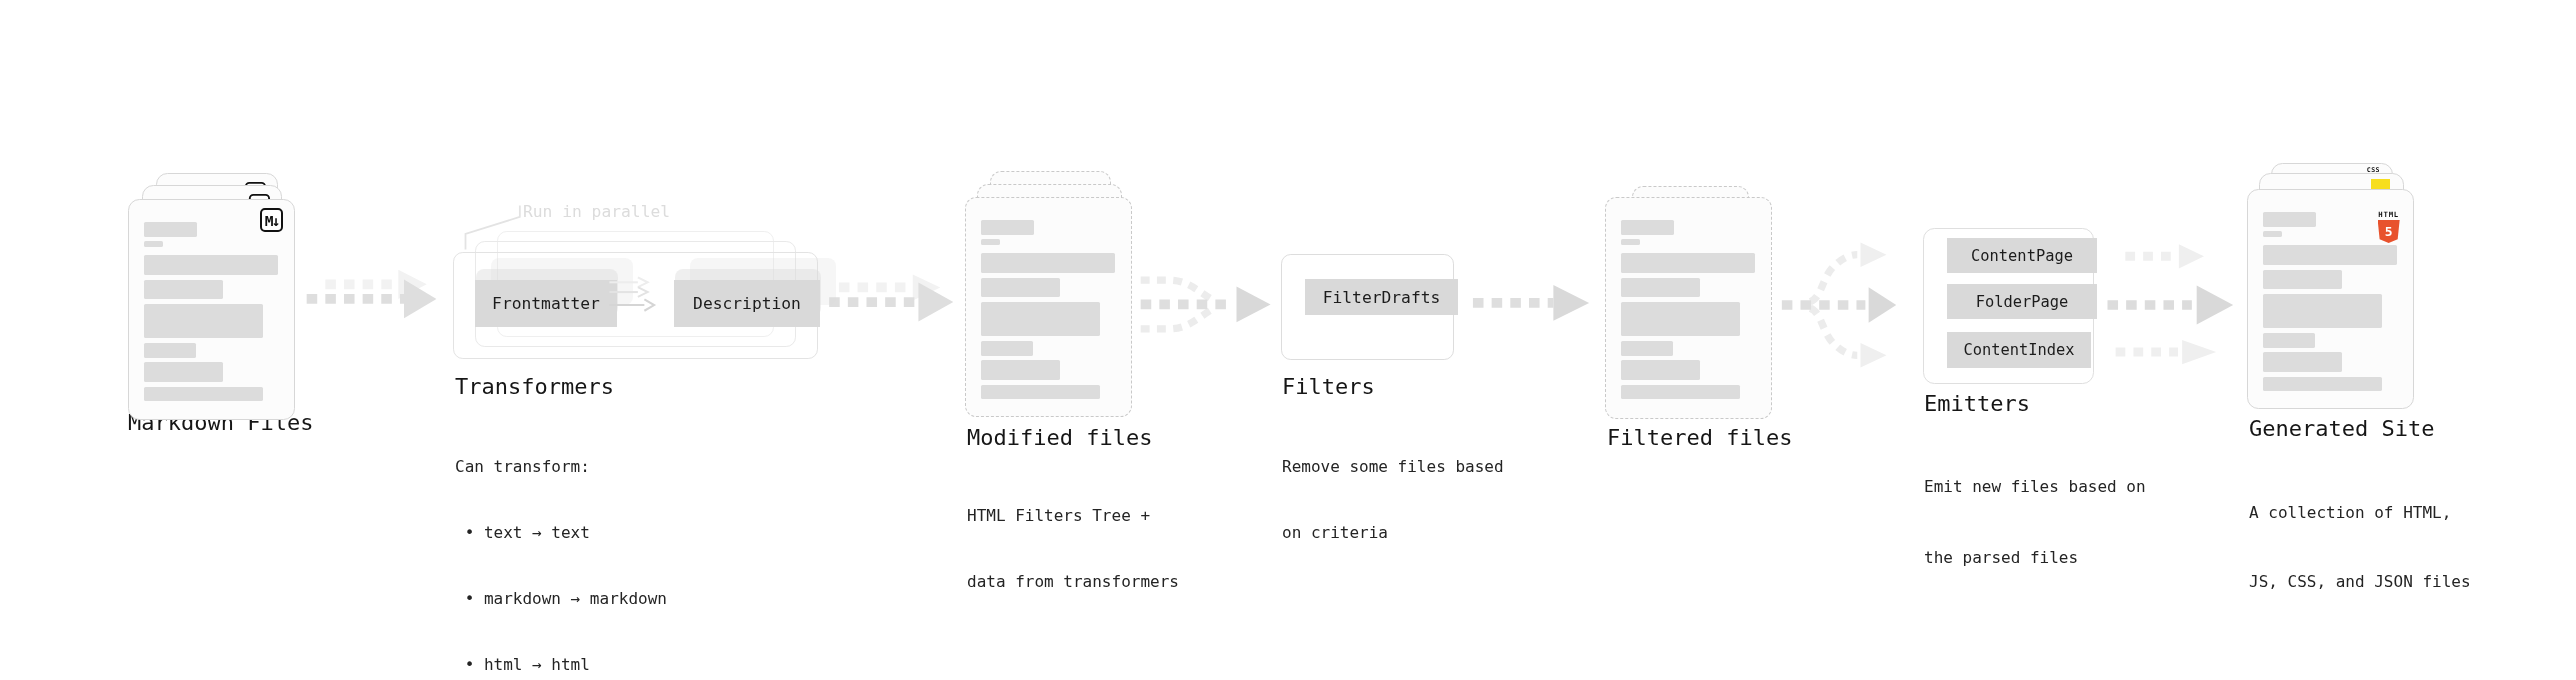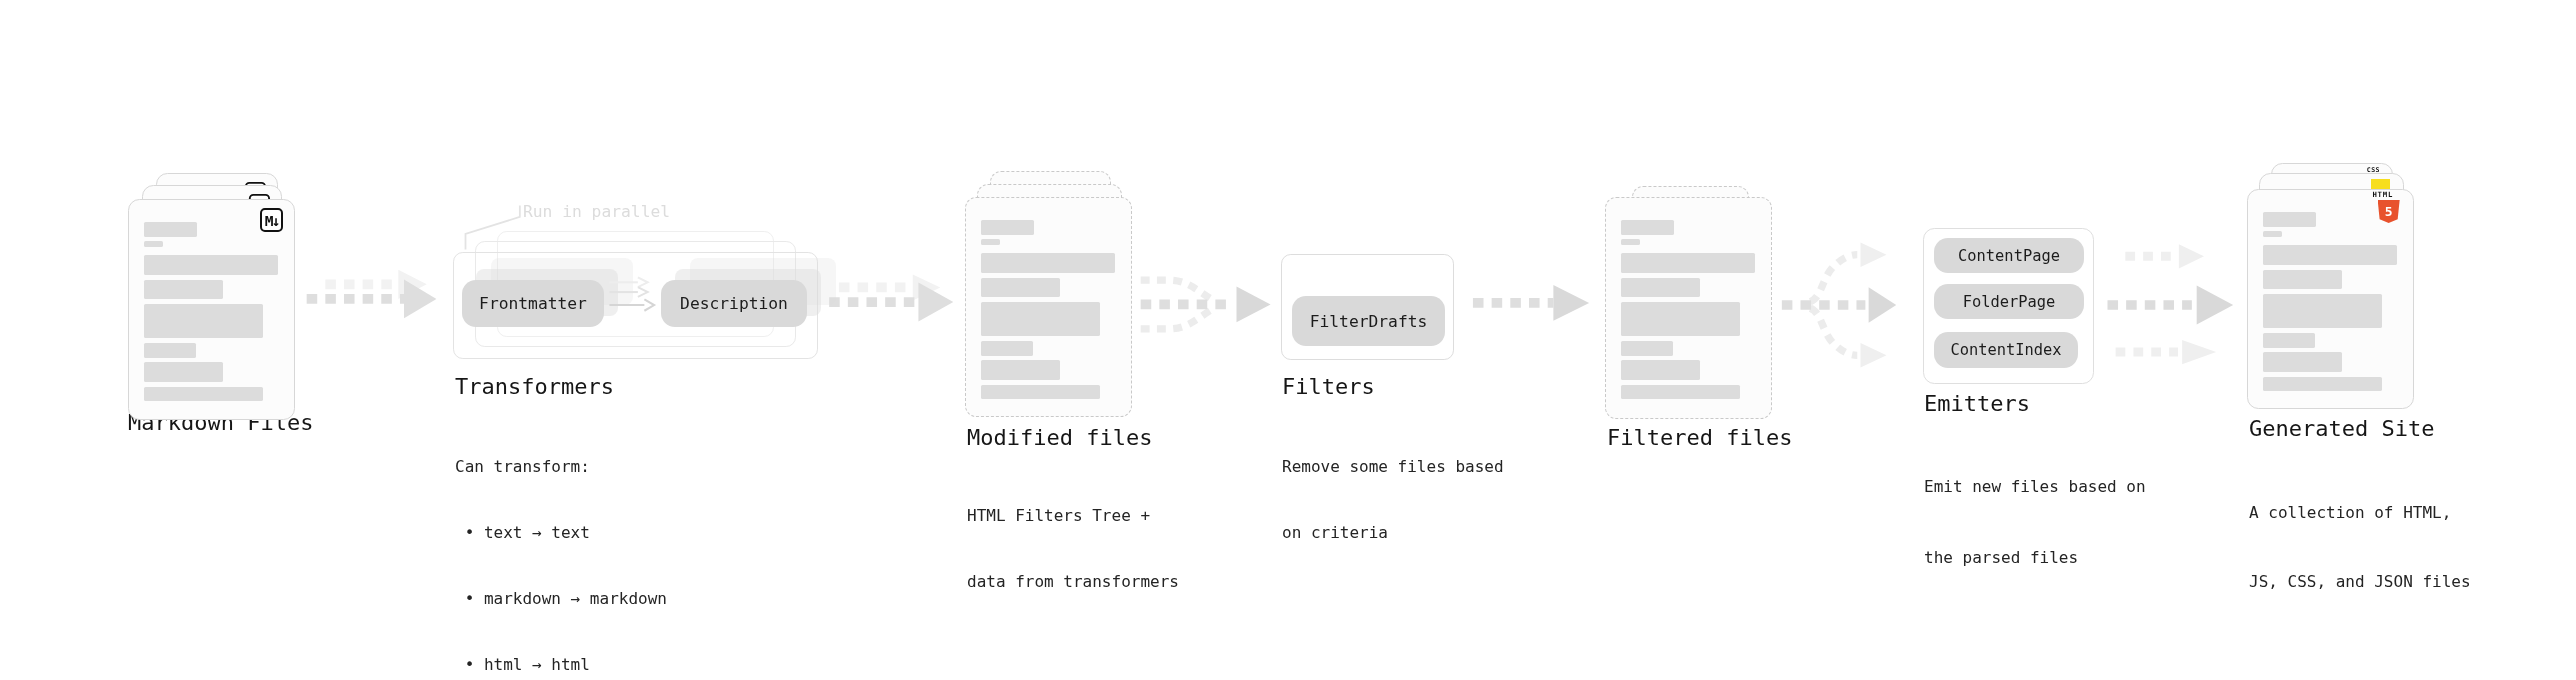"HTML" .html5badge { text-align: left -> center; top: 1px -> 21px }
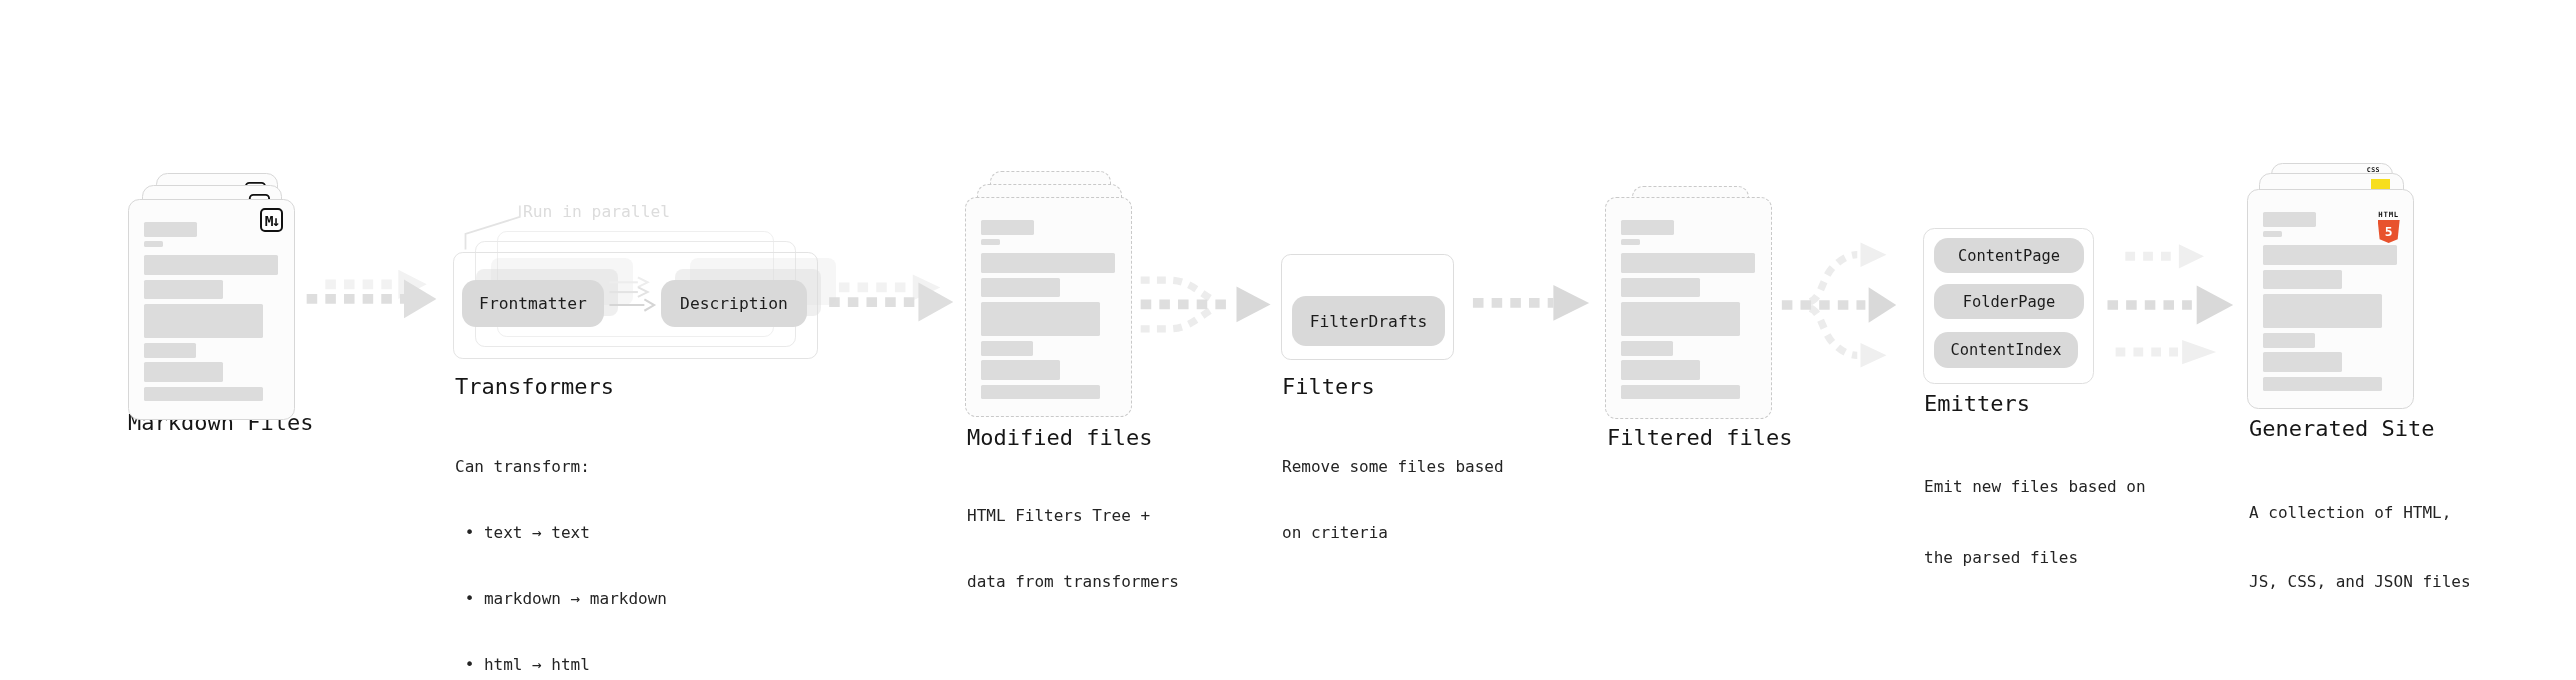"ContentPage" .pill { border-radius: 14px -> 0; margin-left: none -> 13px }
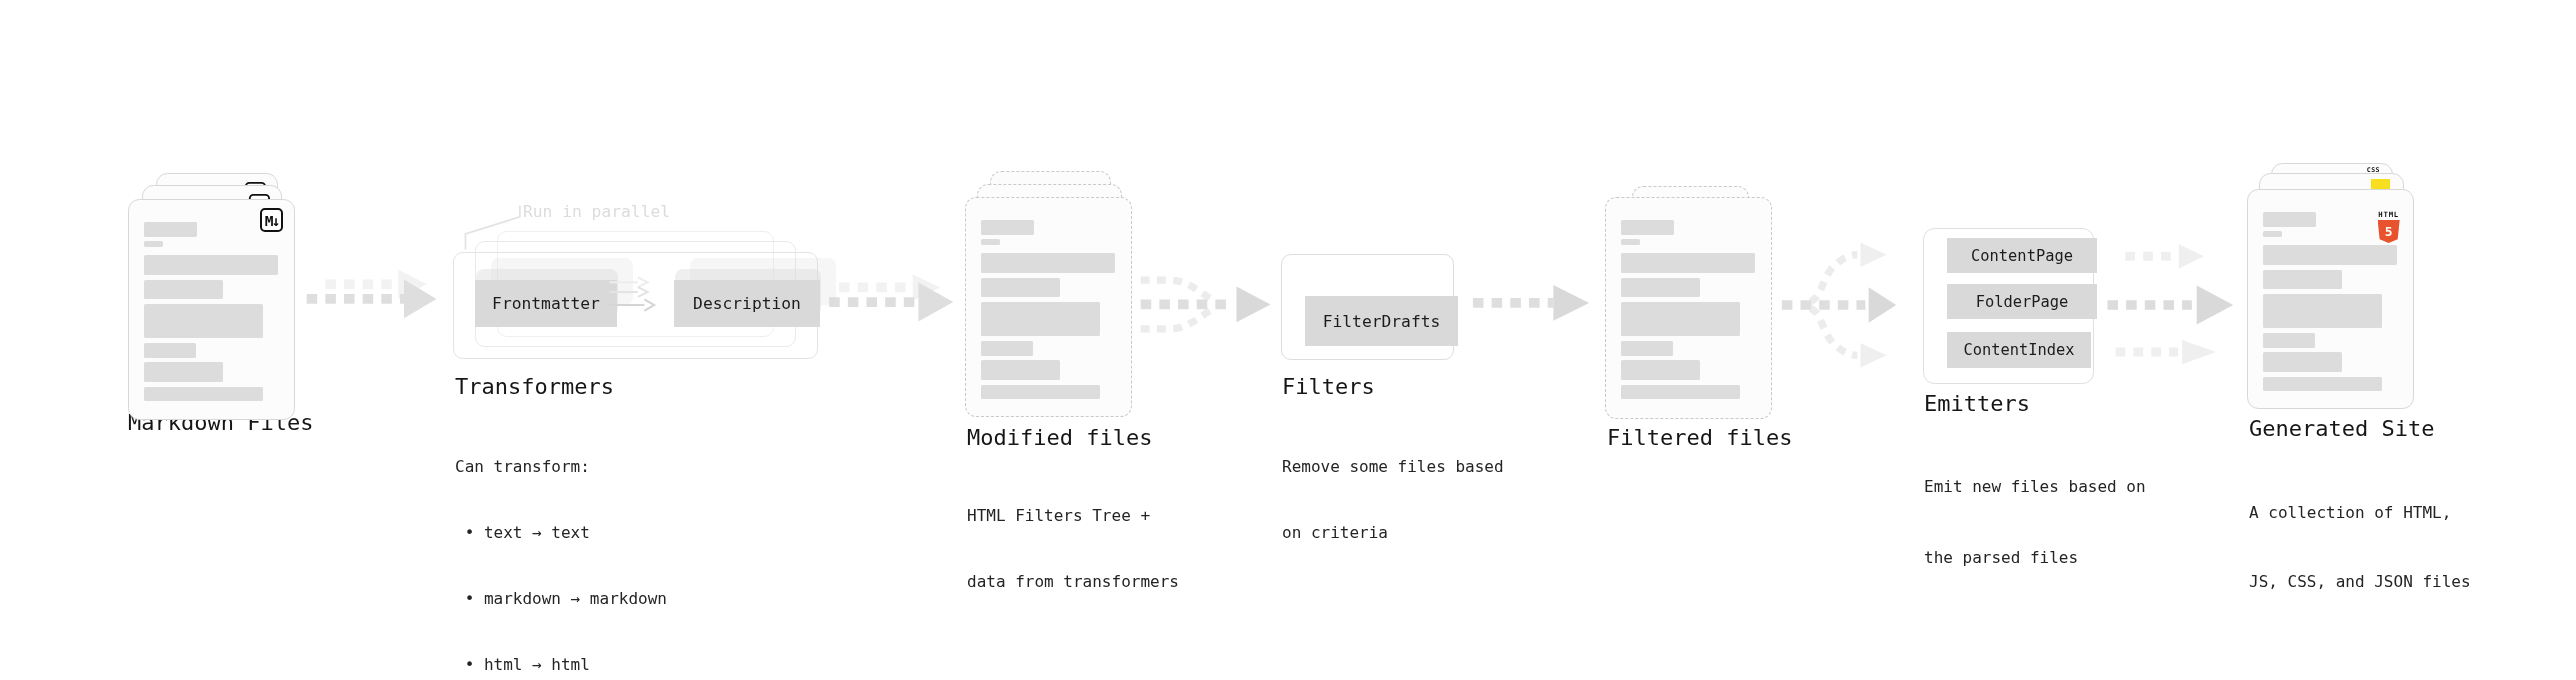"FilterDrafts" div.pill { height: 50px -> 36px; top: 296px -> 279px }
